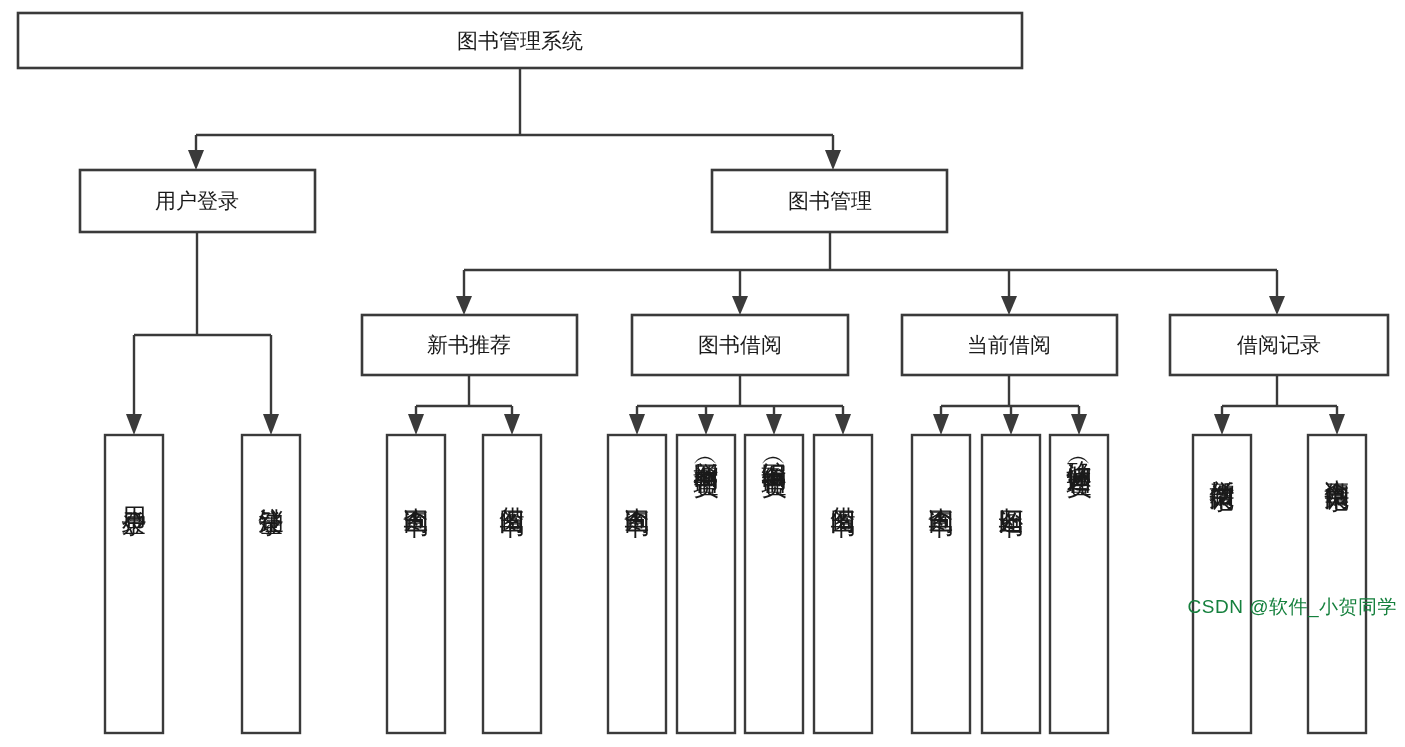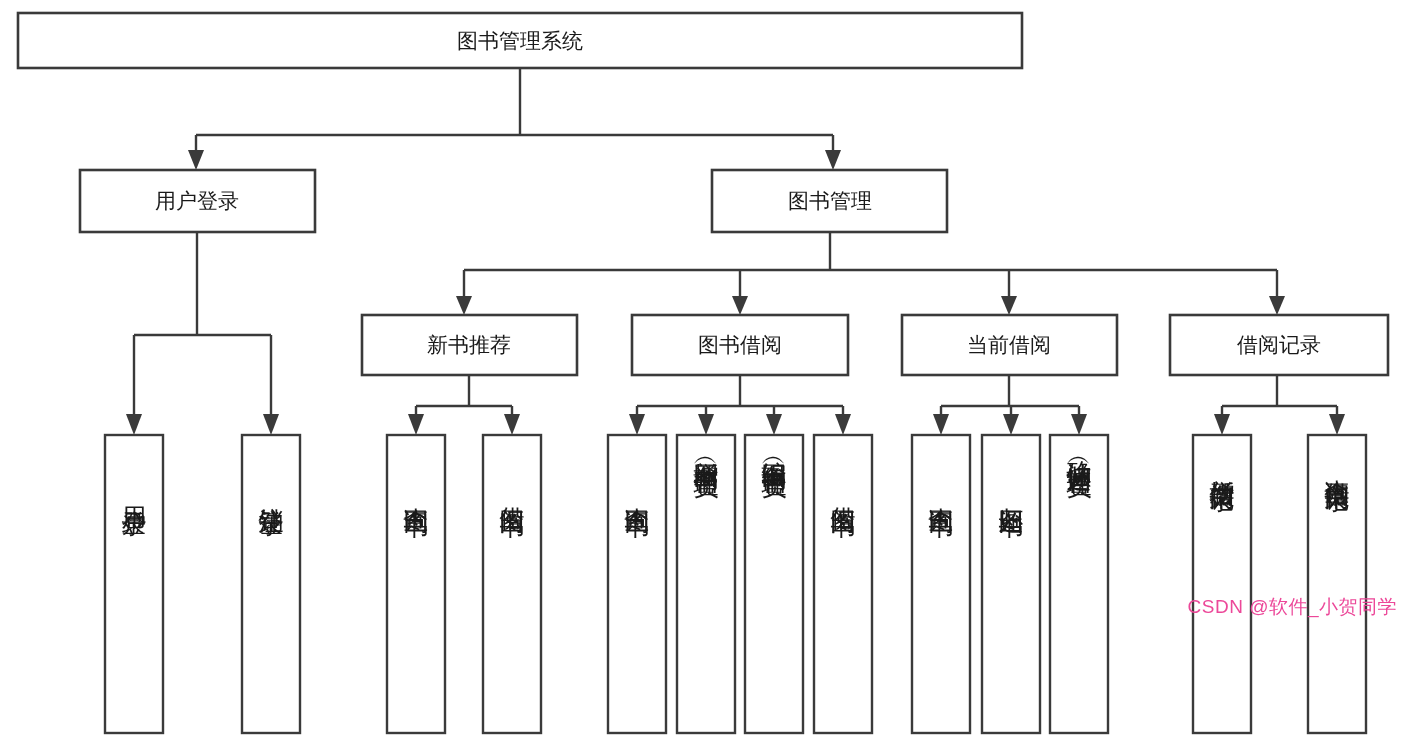"CSDN @软件_小贺同学" .watermark { color: #ec4899 -> #15803d }
